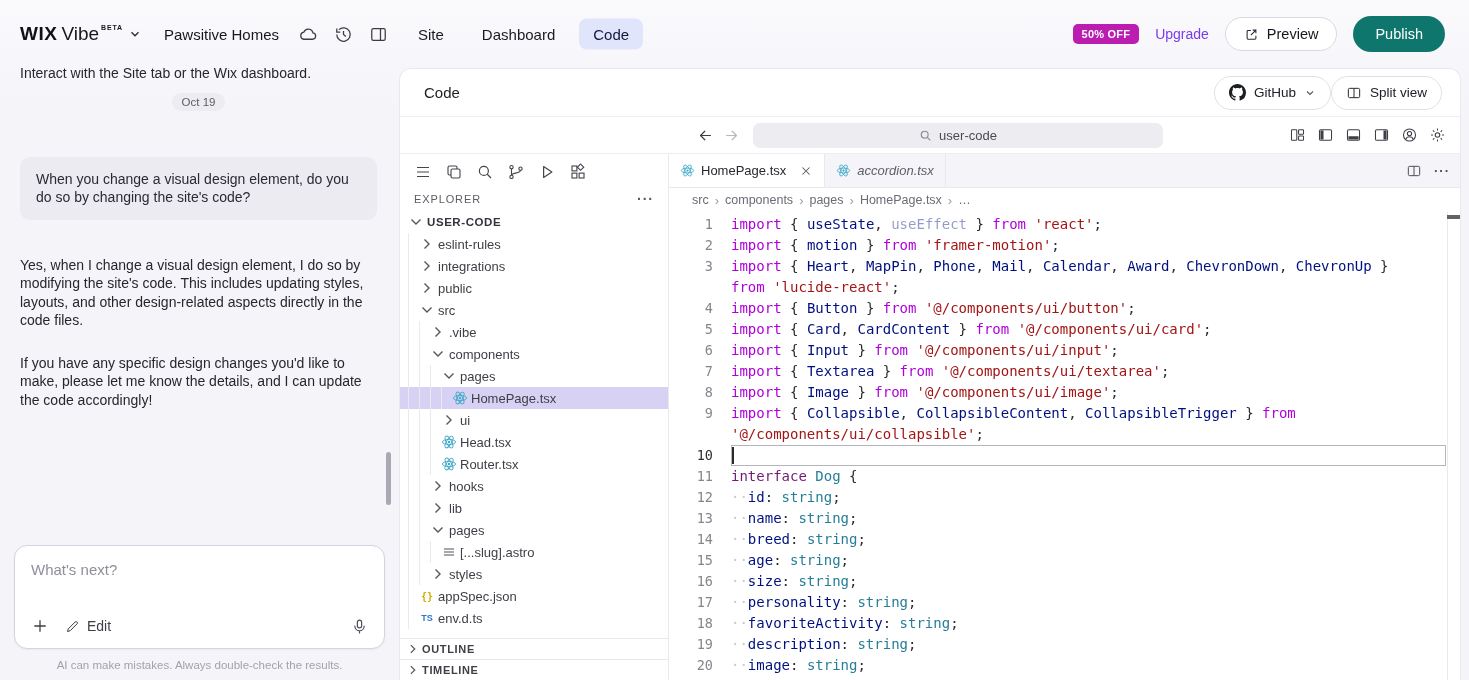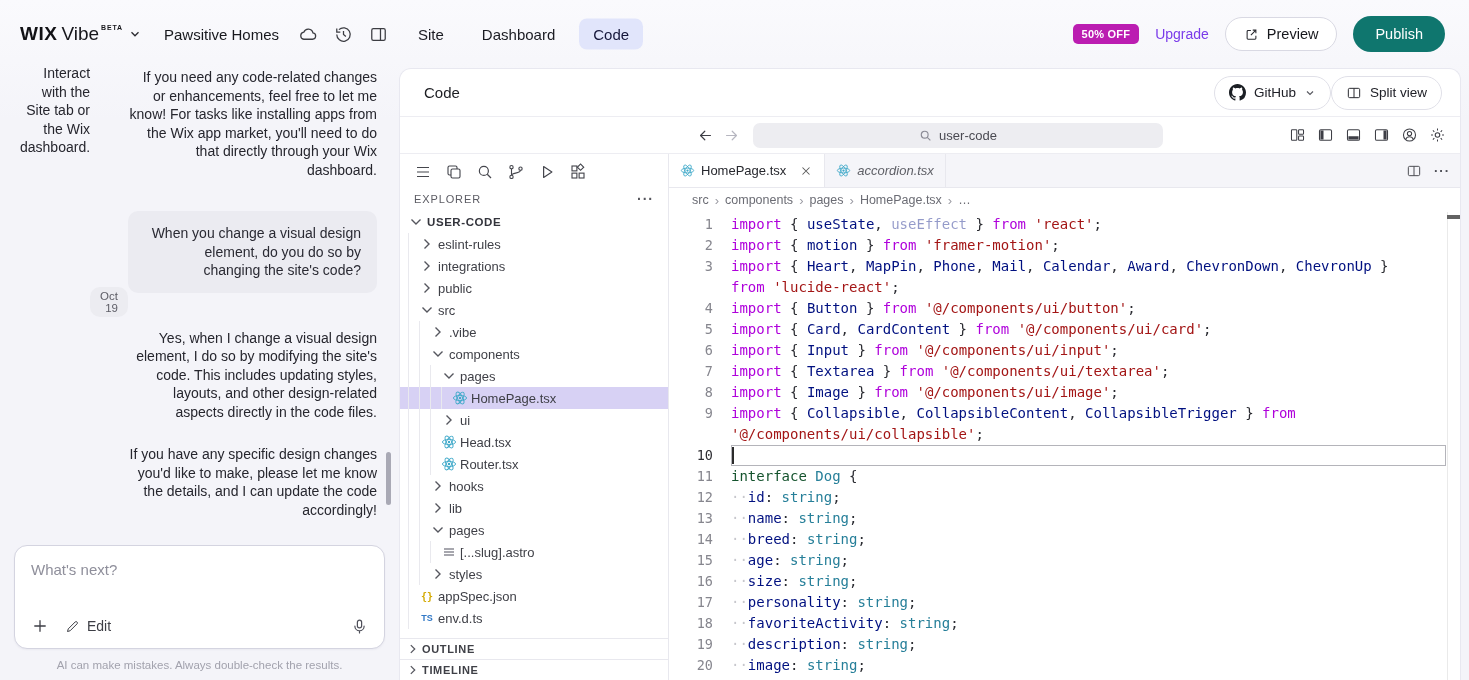"Interact with the Site tab" .chat-scroll { flex-direction: row -> column; text-align: right -> none }
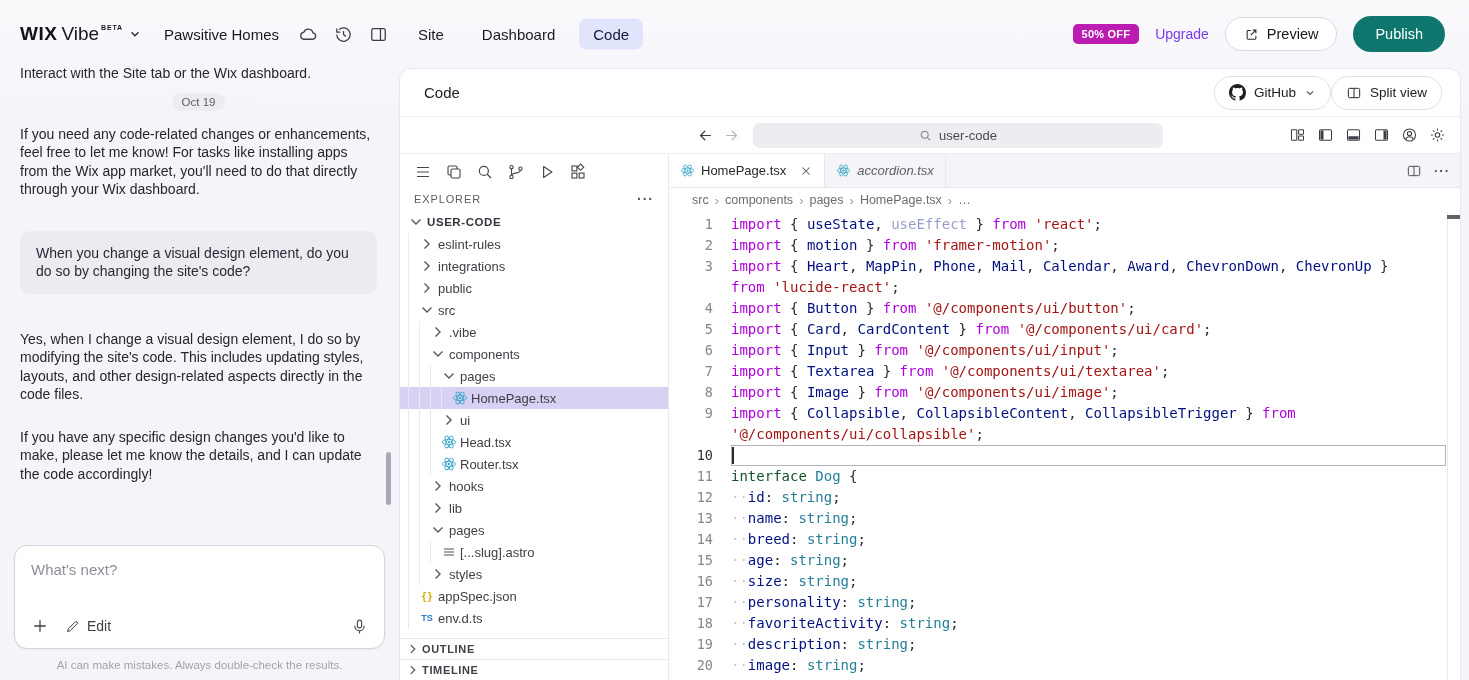"If you need any code-related" div.msg { html: <div>If you need any code-related changes or enhancements, feel free to let me know! For tasks like installing apps from the Wix app market, you'll need to do that directly through your Wix dashboard.</div> -> none }
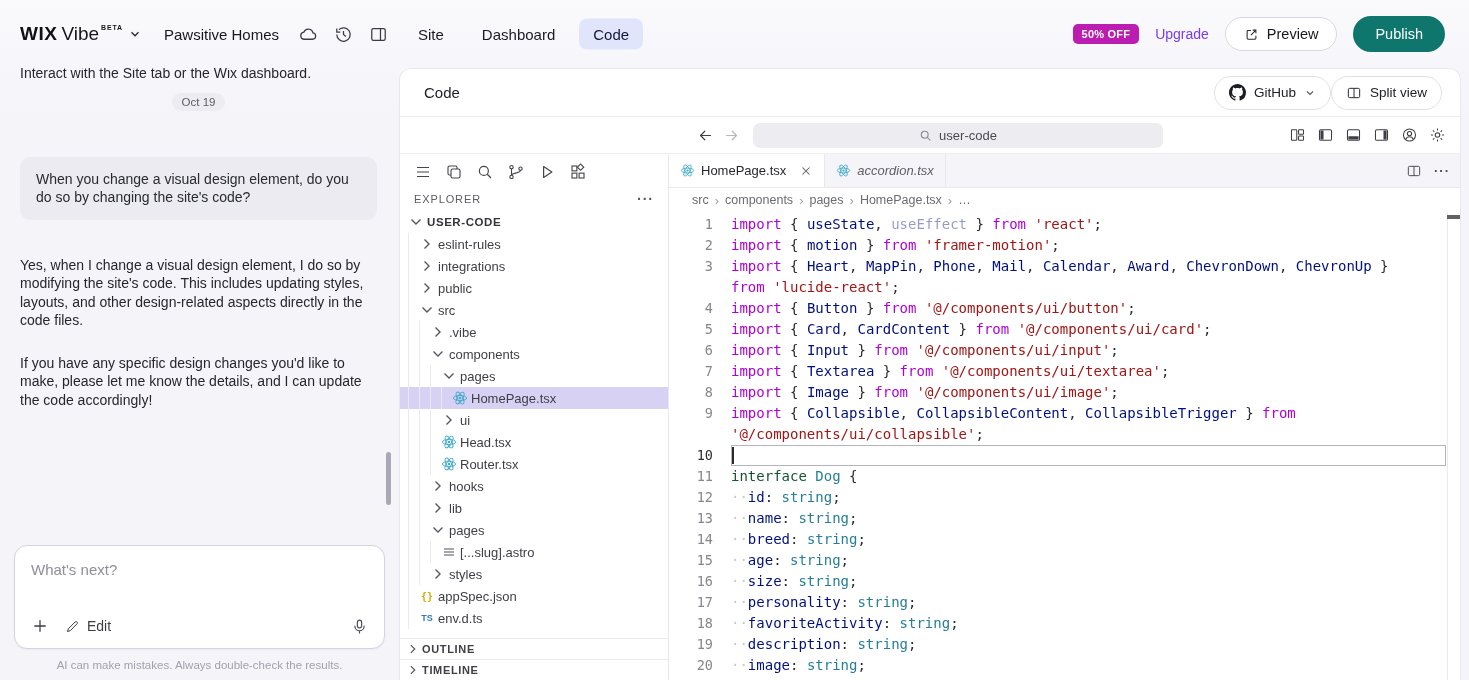"interface" .tk-kb { color: #14532d -> #701a75 }
